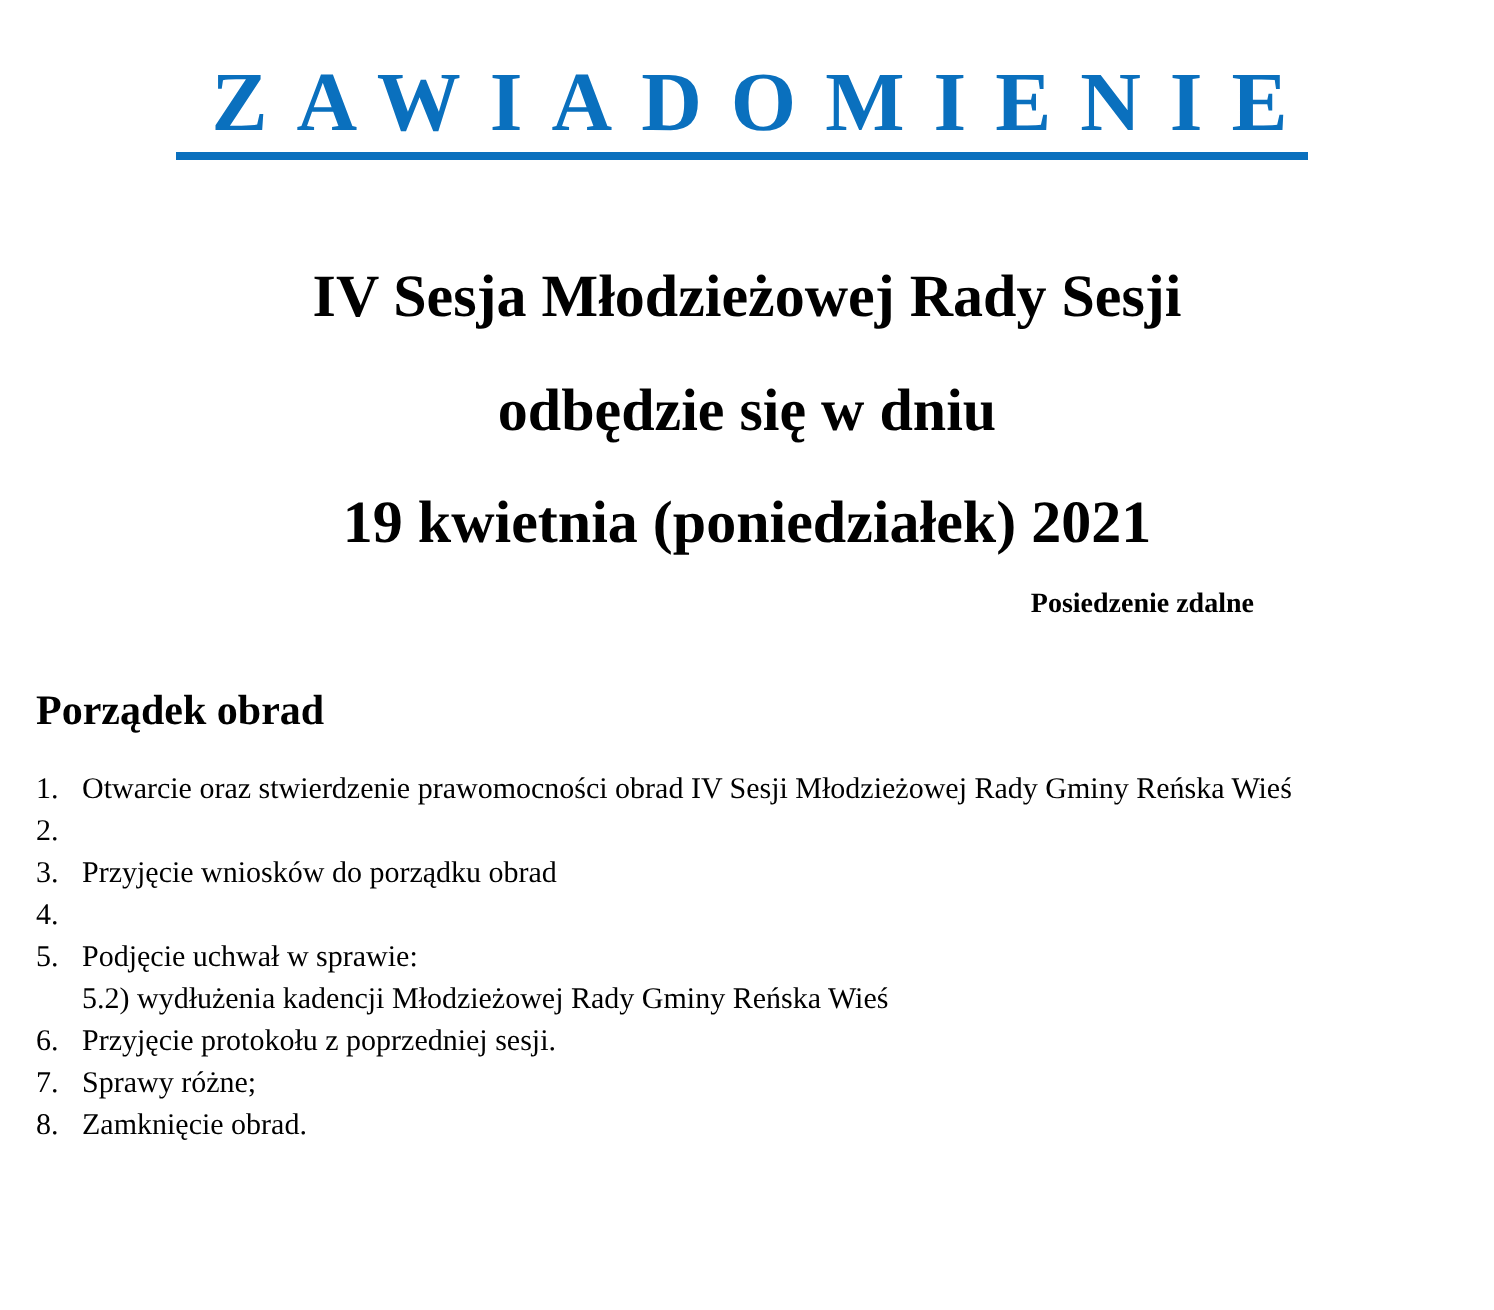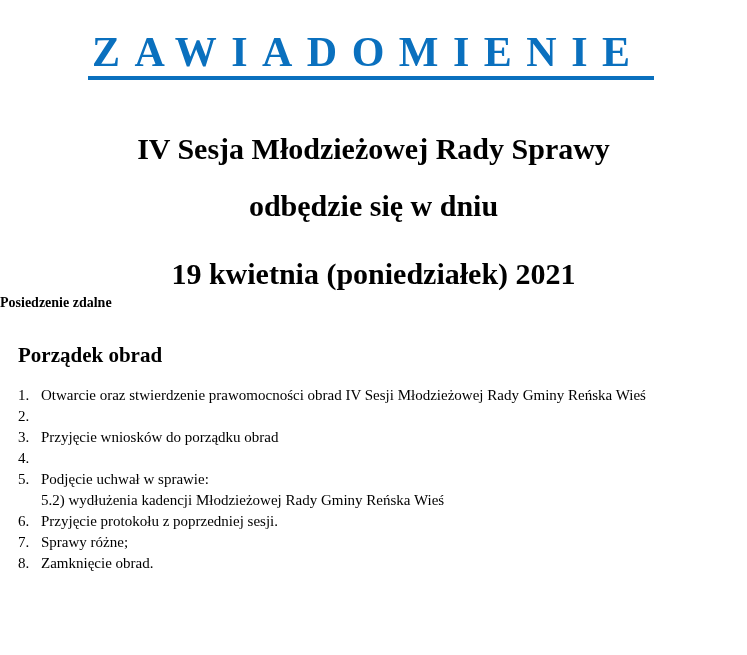"ZAWIADOMIENIE" .title { text-align: none -> center }
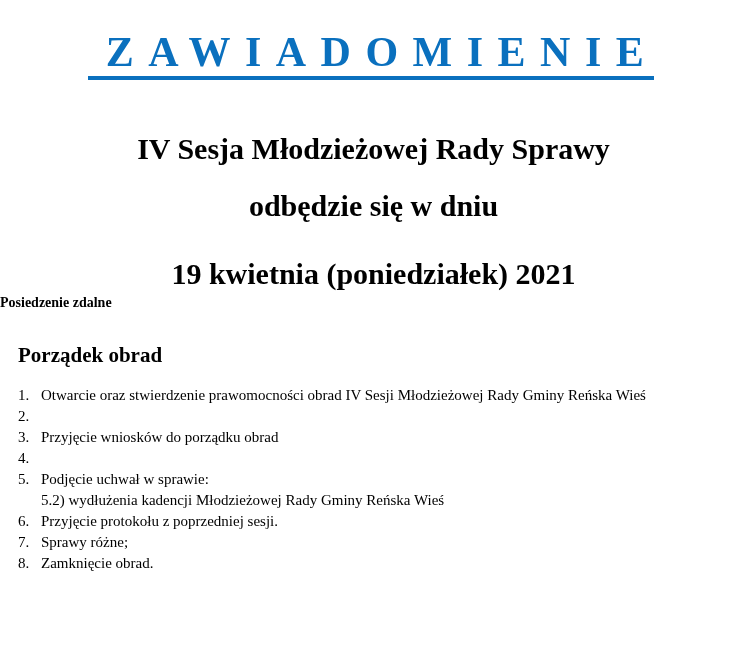"IV Sesja Młodzieżowej Rady Sprawy" div.head { text: Sprawy -> Sesji }
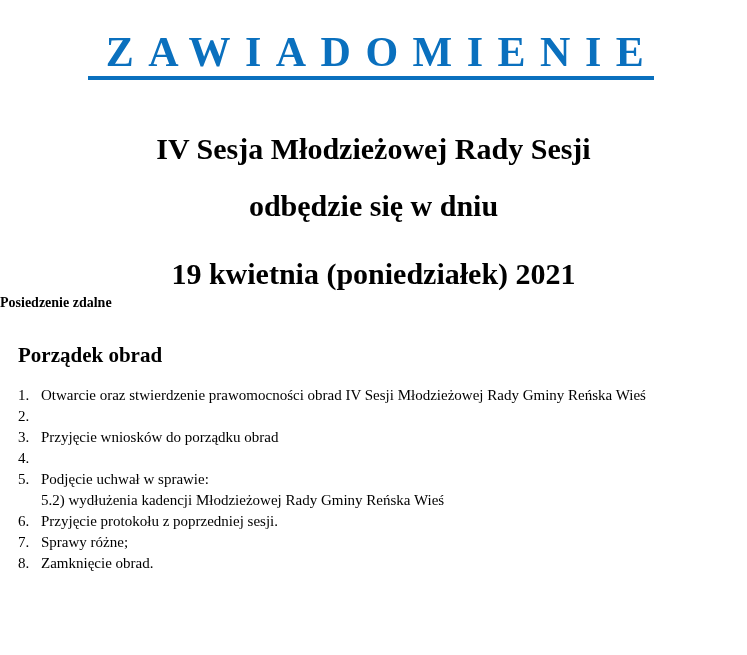"19 kwietnia (poniedziałek) 2021" .h3 { margin-top: 12px -> none }
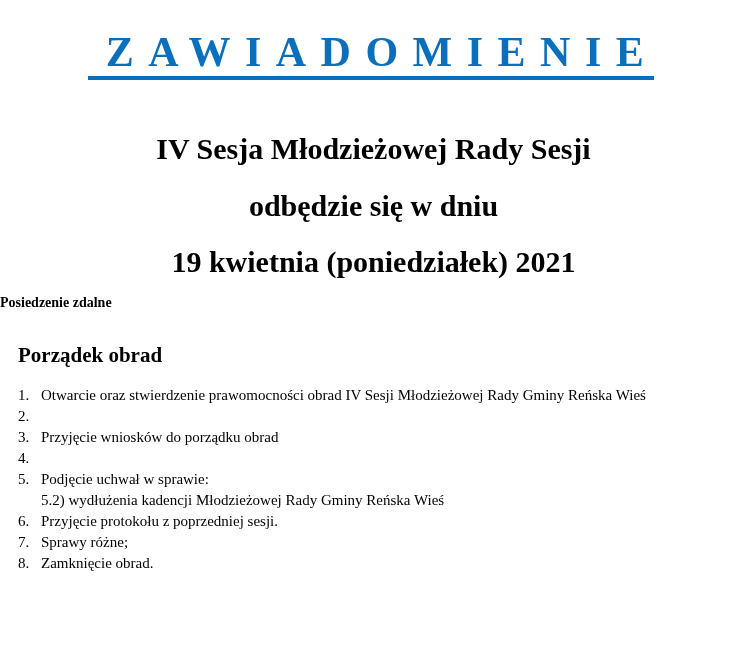"Posiedzenie zdalne" .sub { text-align: left -> right }
